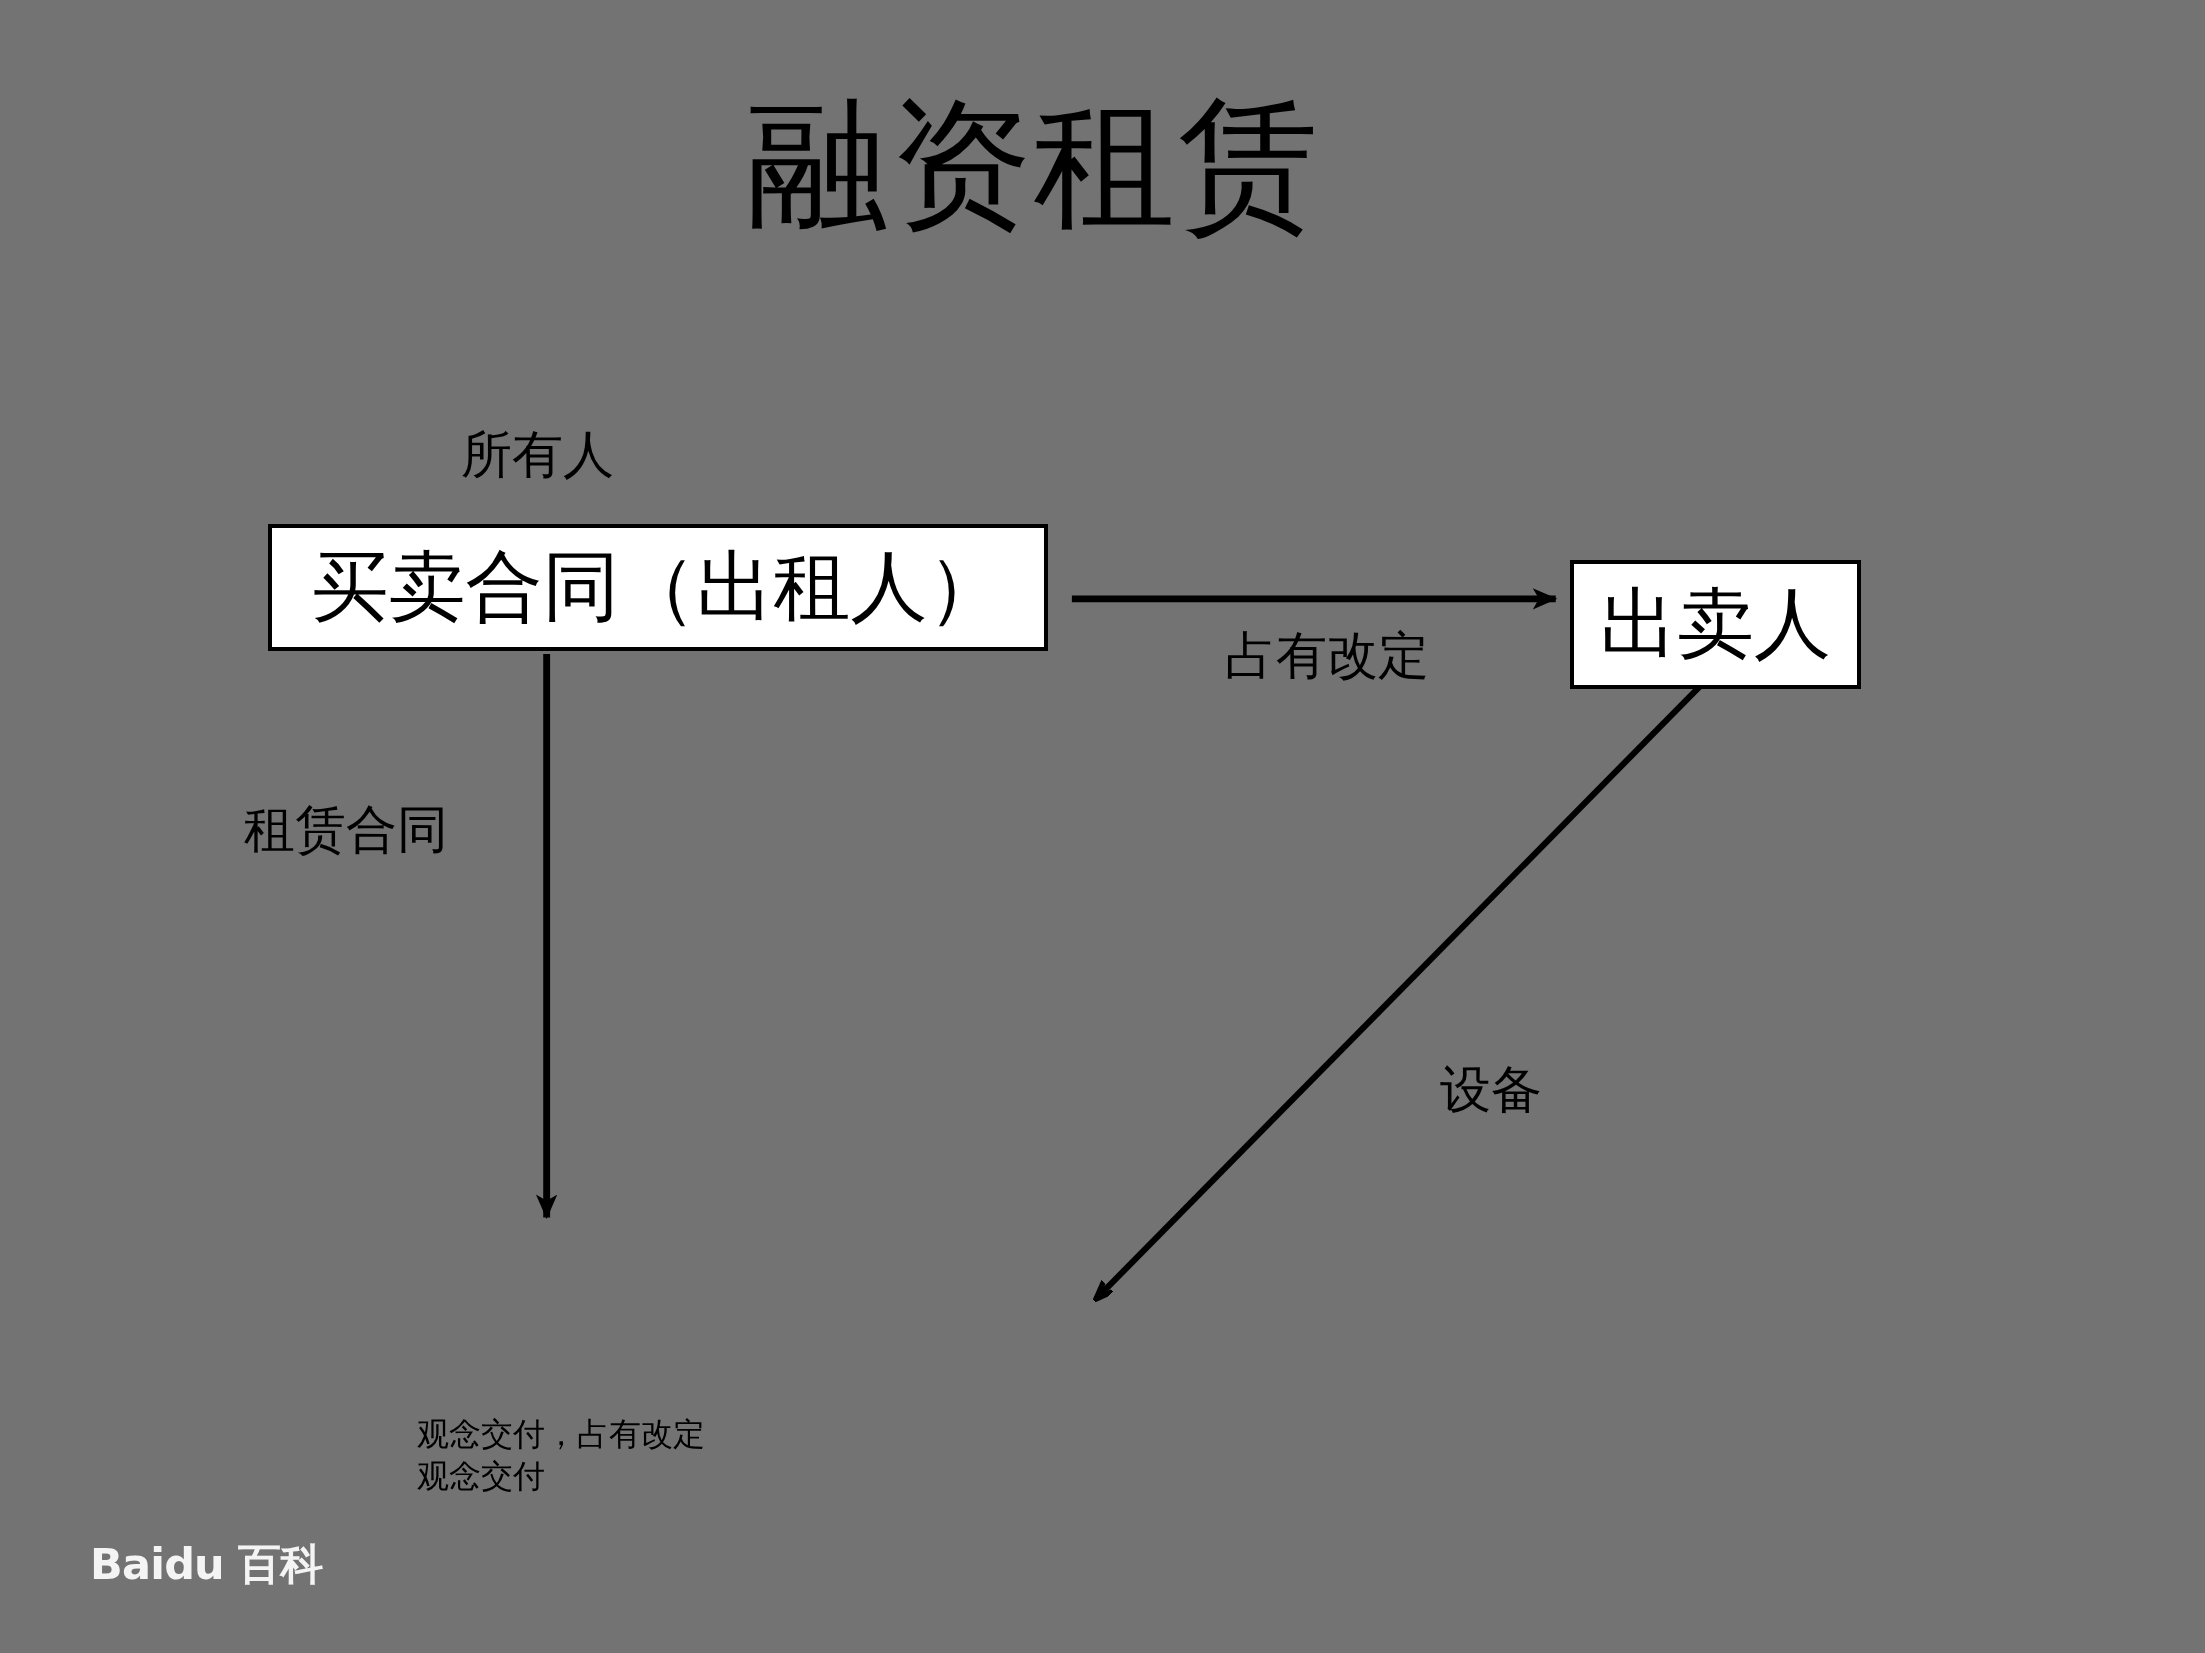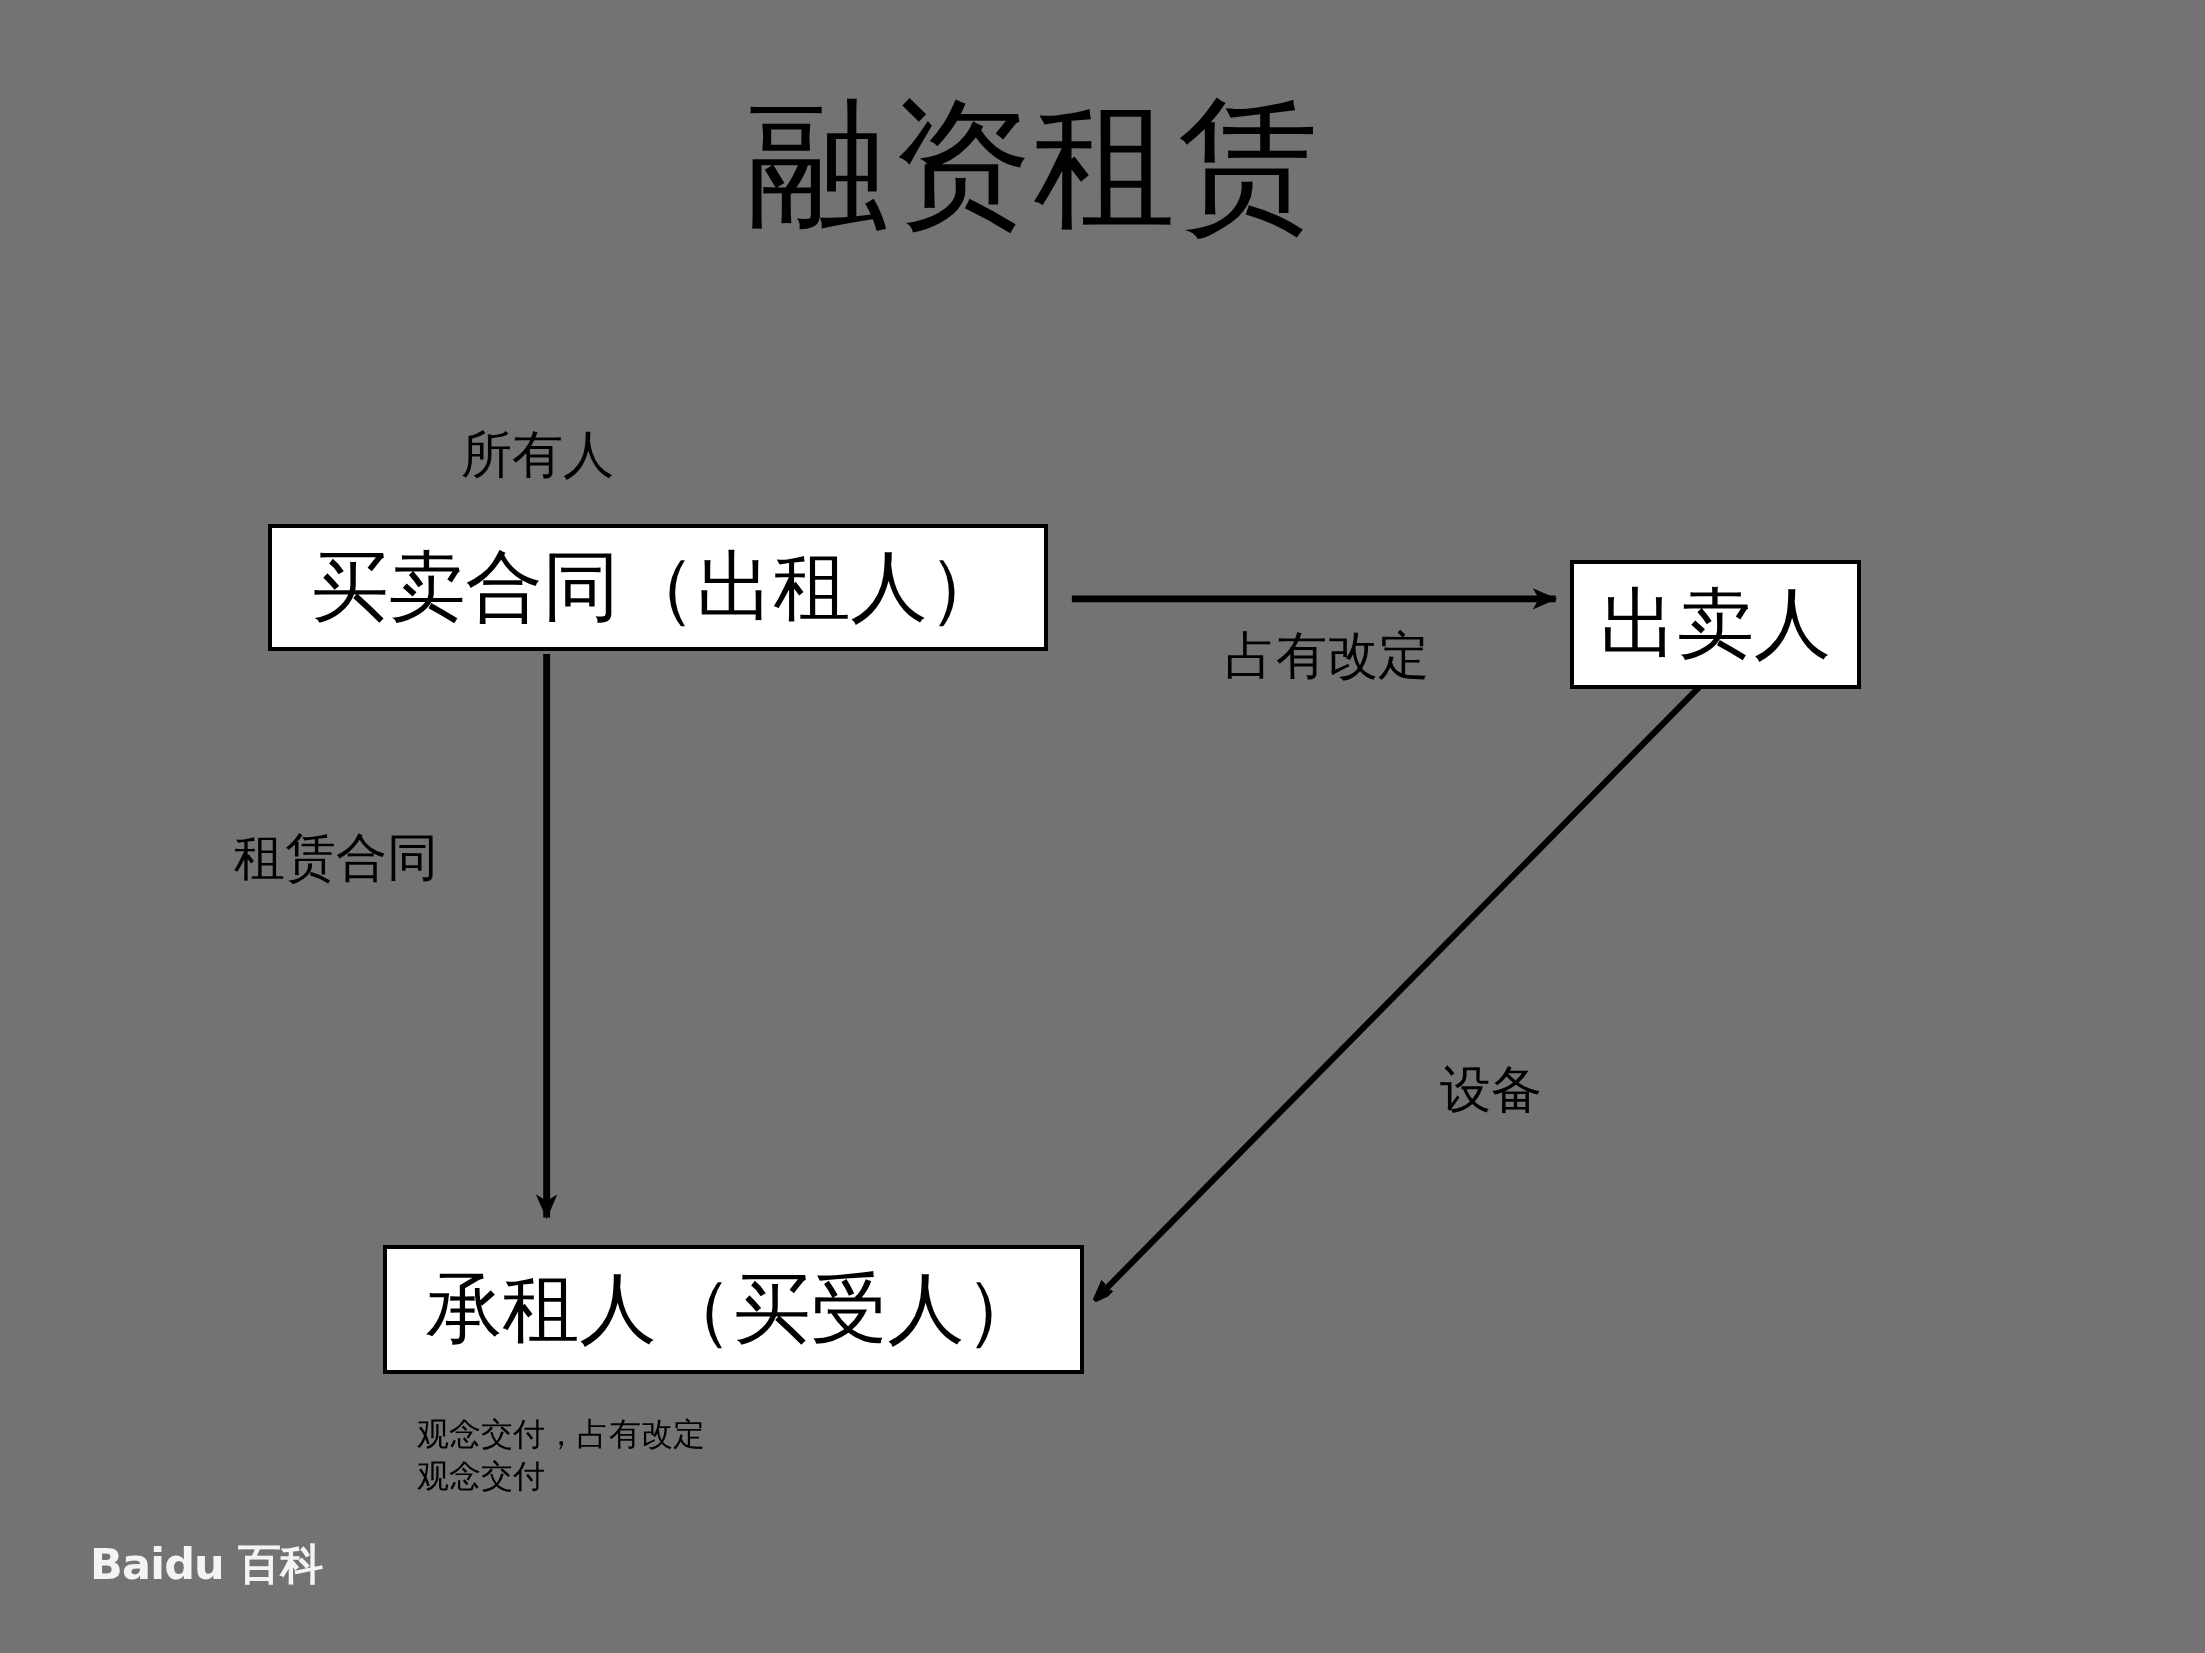"租赁合同" .label-lease { left: 234px -> 244px; margin-top: 28px -> none }
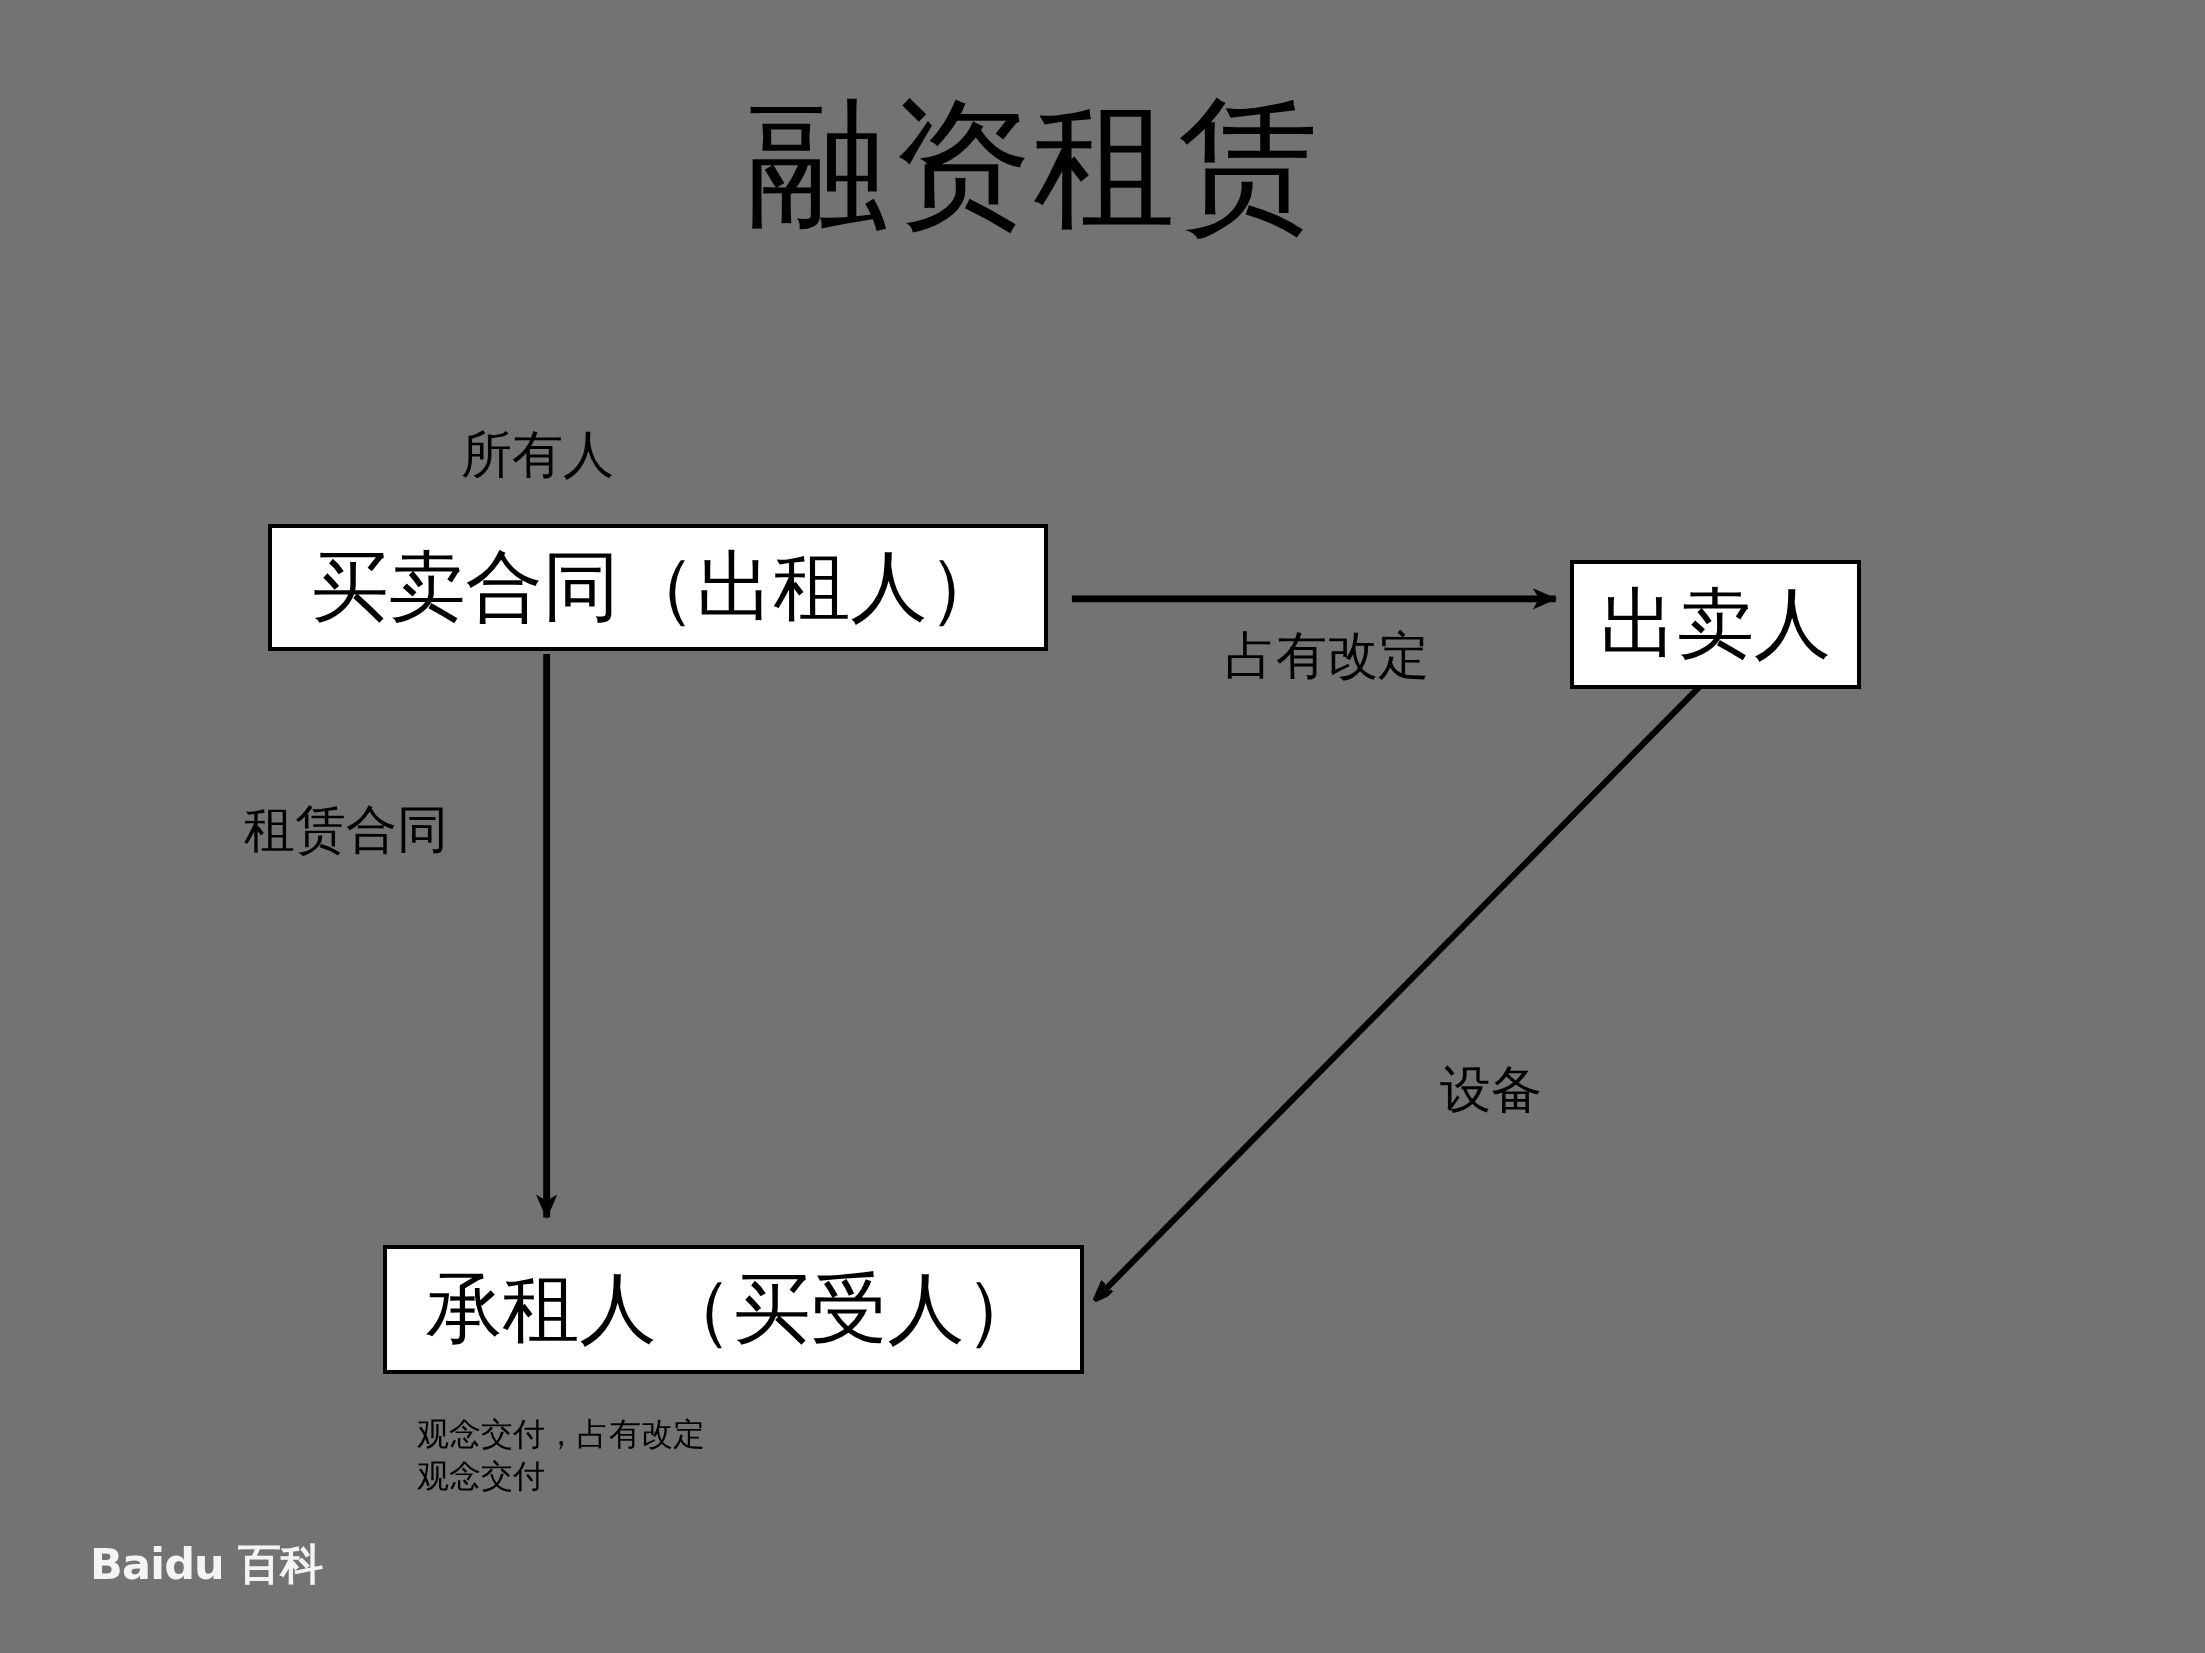"承租人（买受人）" div.node { html: <div> <span>承租人（买受人）</span> </div> -> none }
